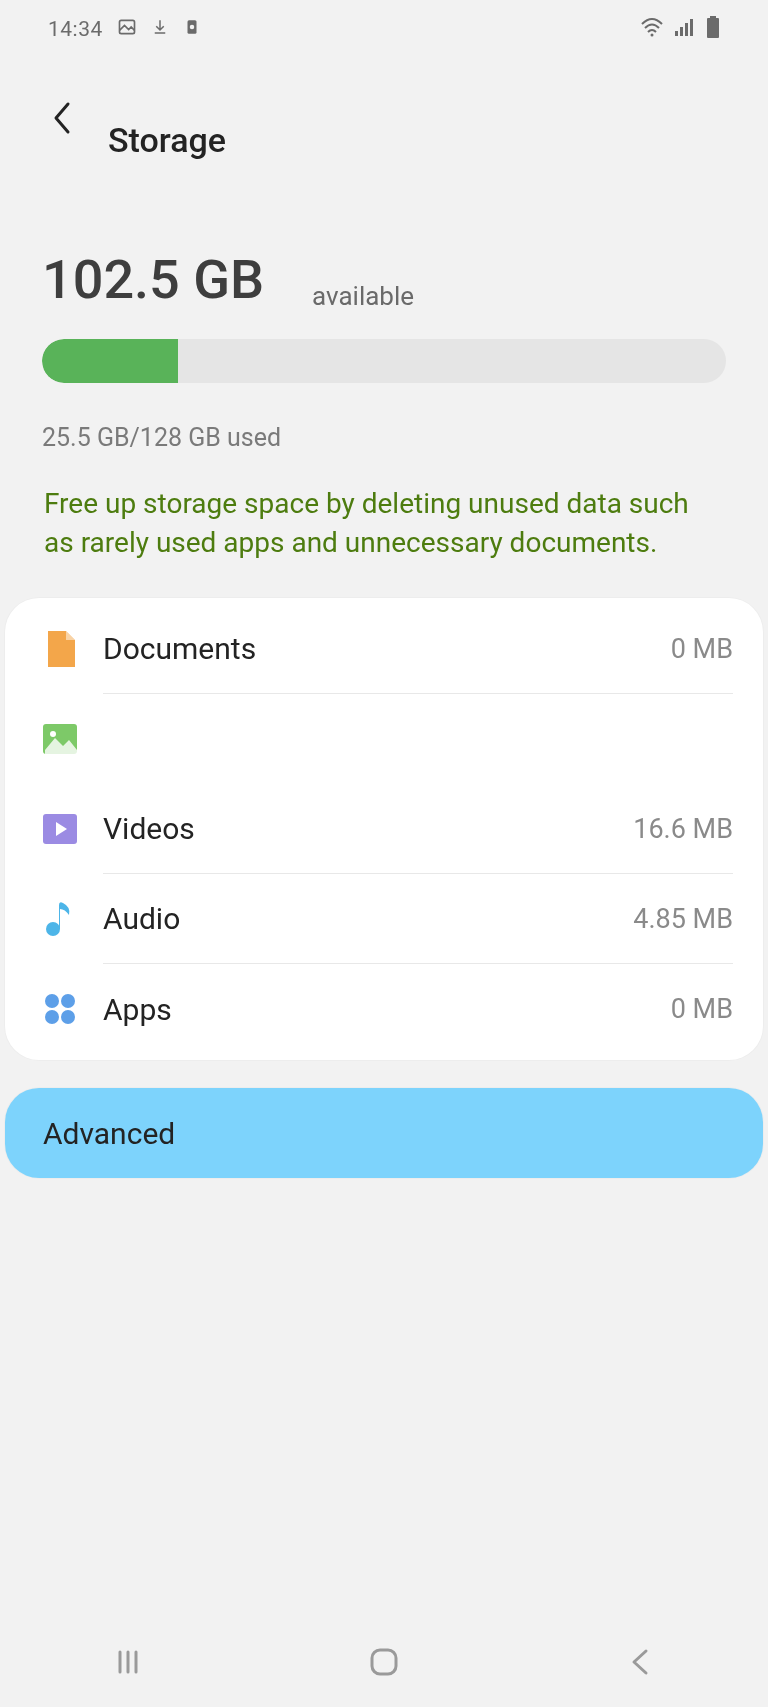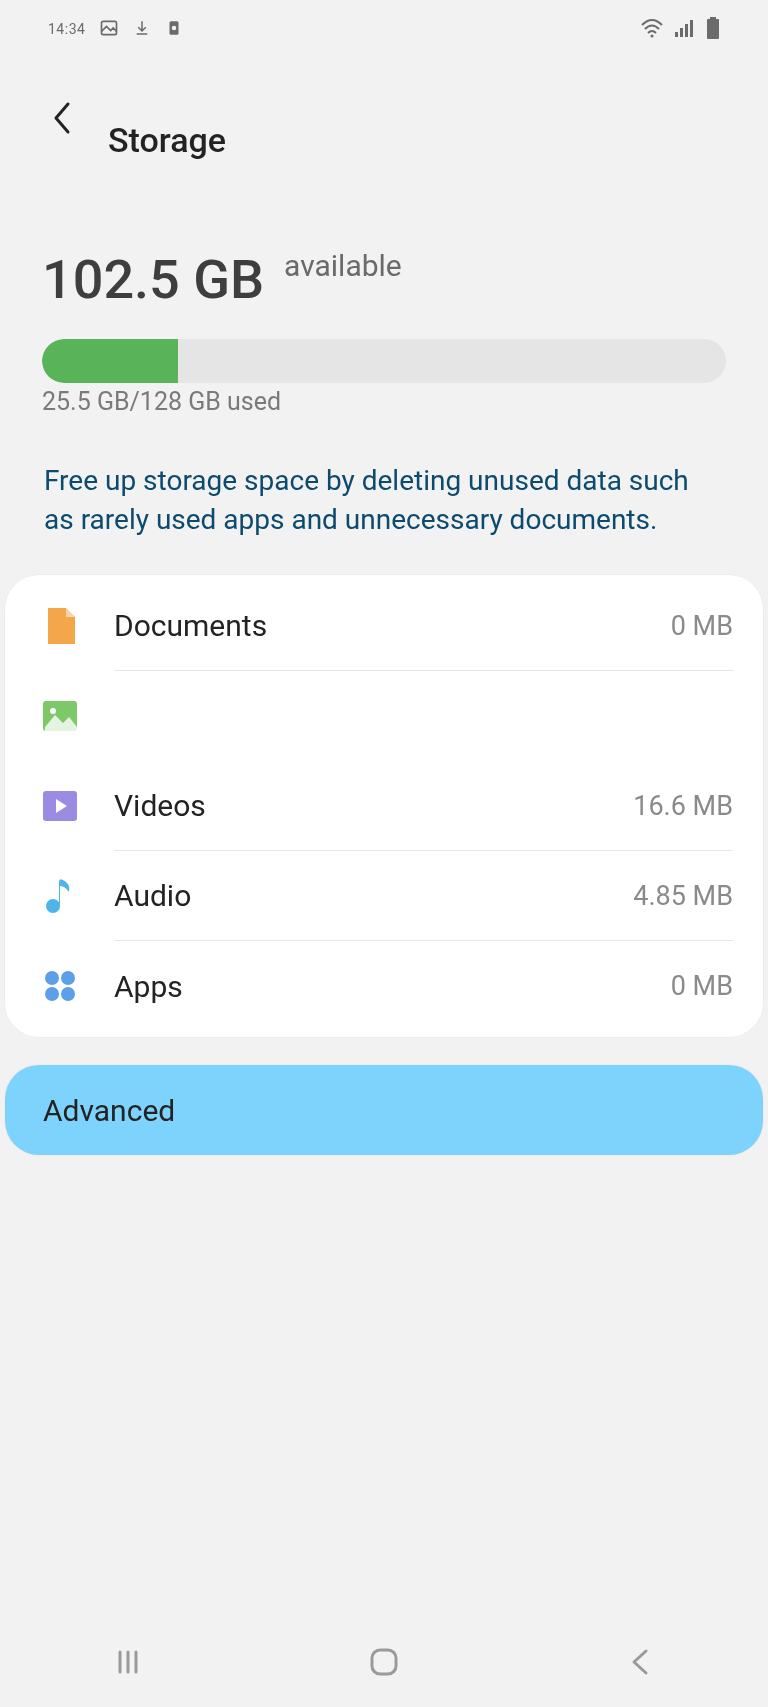"14:34" .status-bar { font-size: 14px -> 21px }
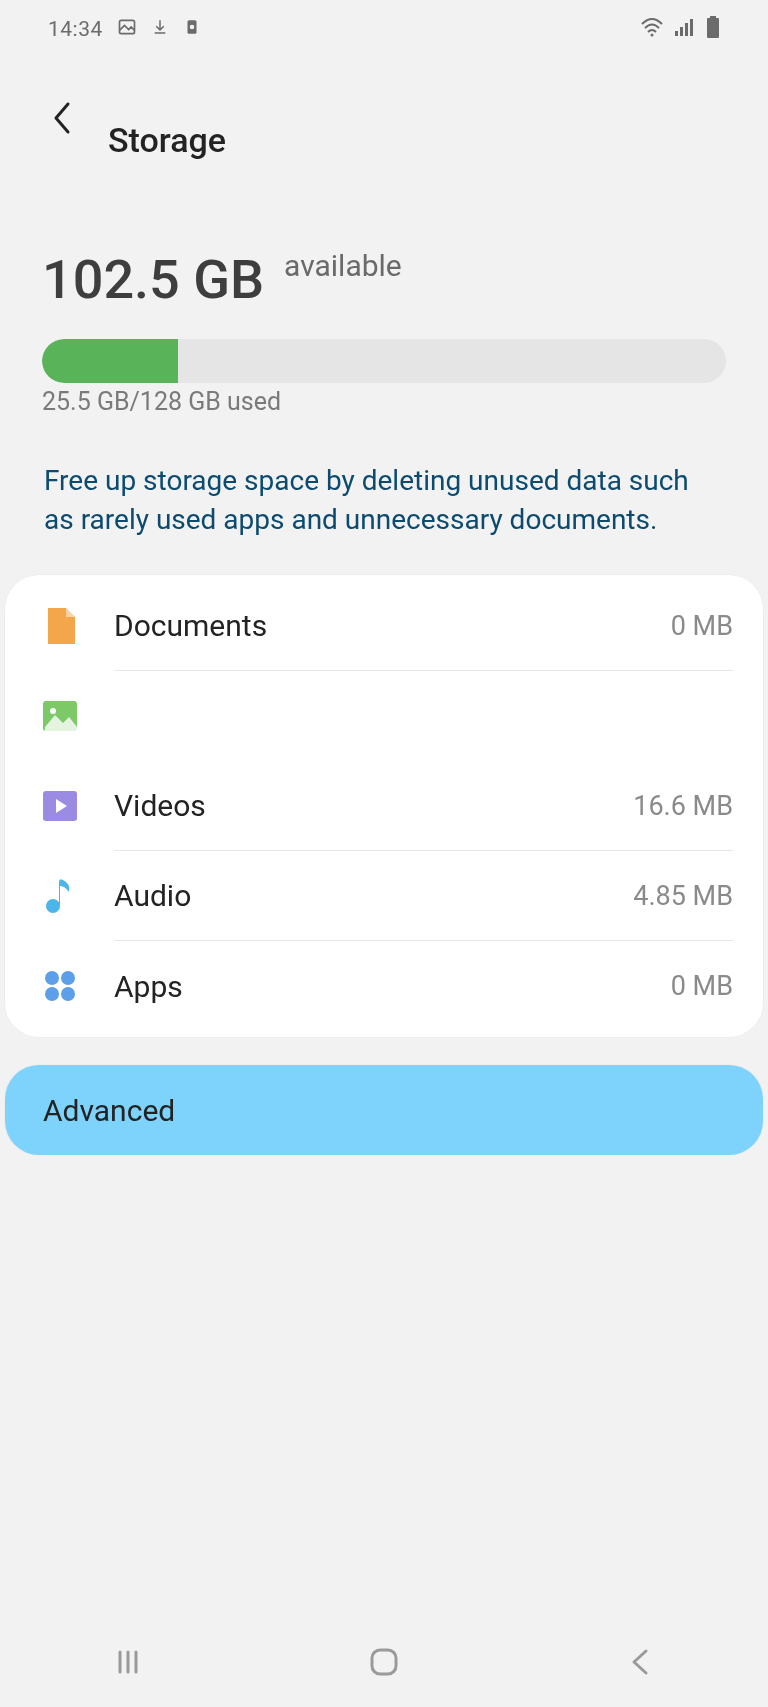"102.5 GB" .avail-row { align-items: flex-start -> flex-end; gap: 20px -> 12px }
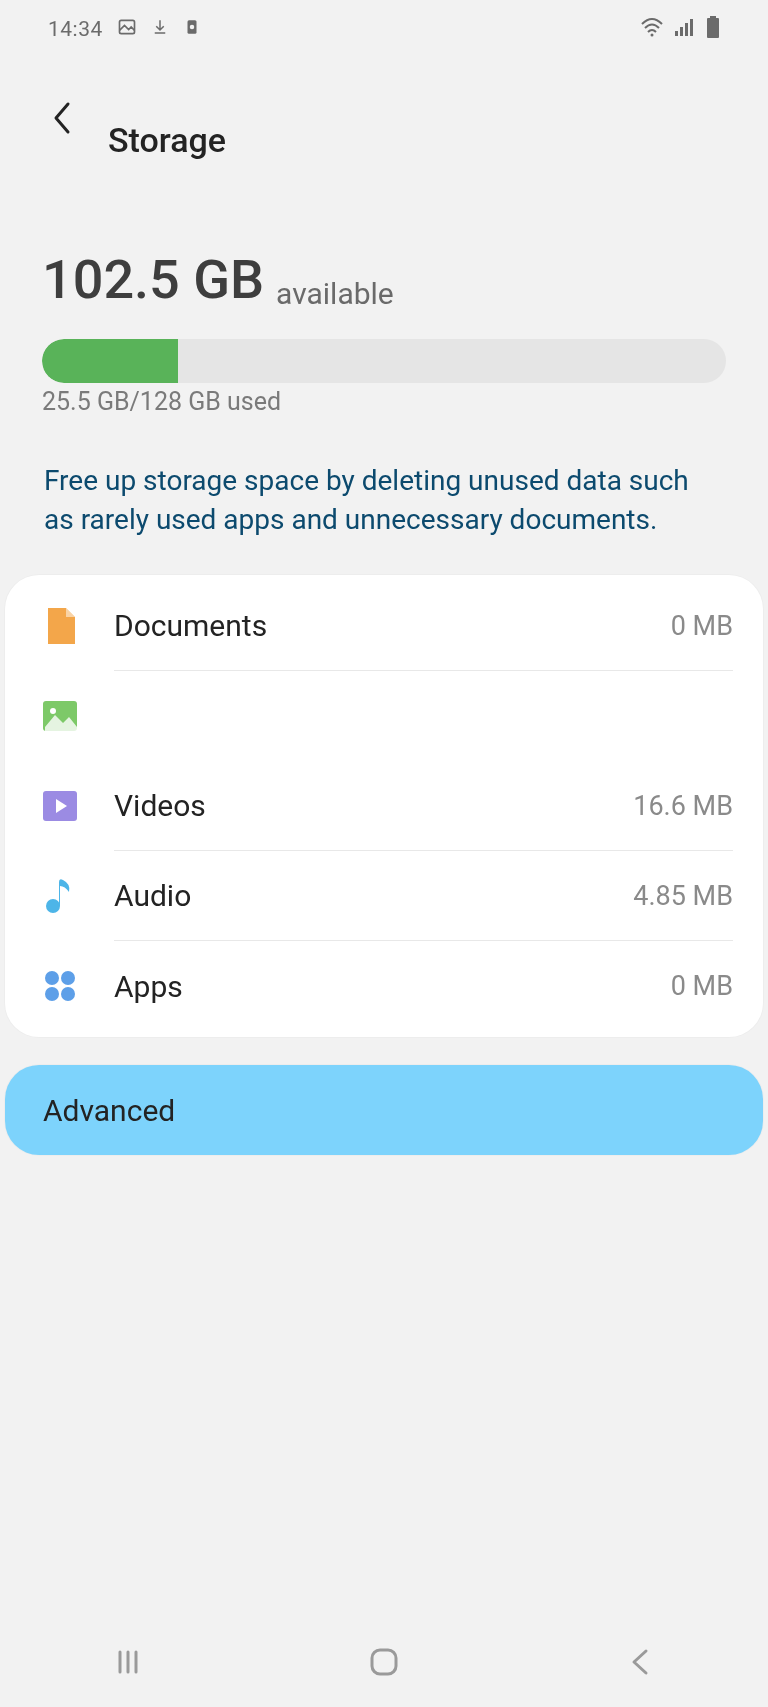"available" .avail-label { font-size: 30px -> 26px; margin-left: none -> 36px }
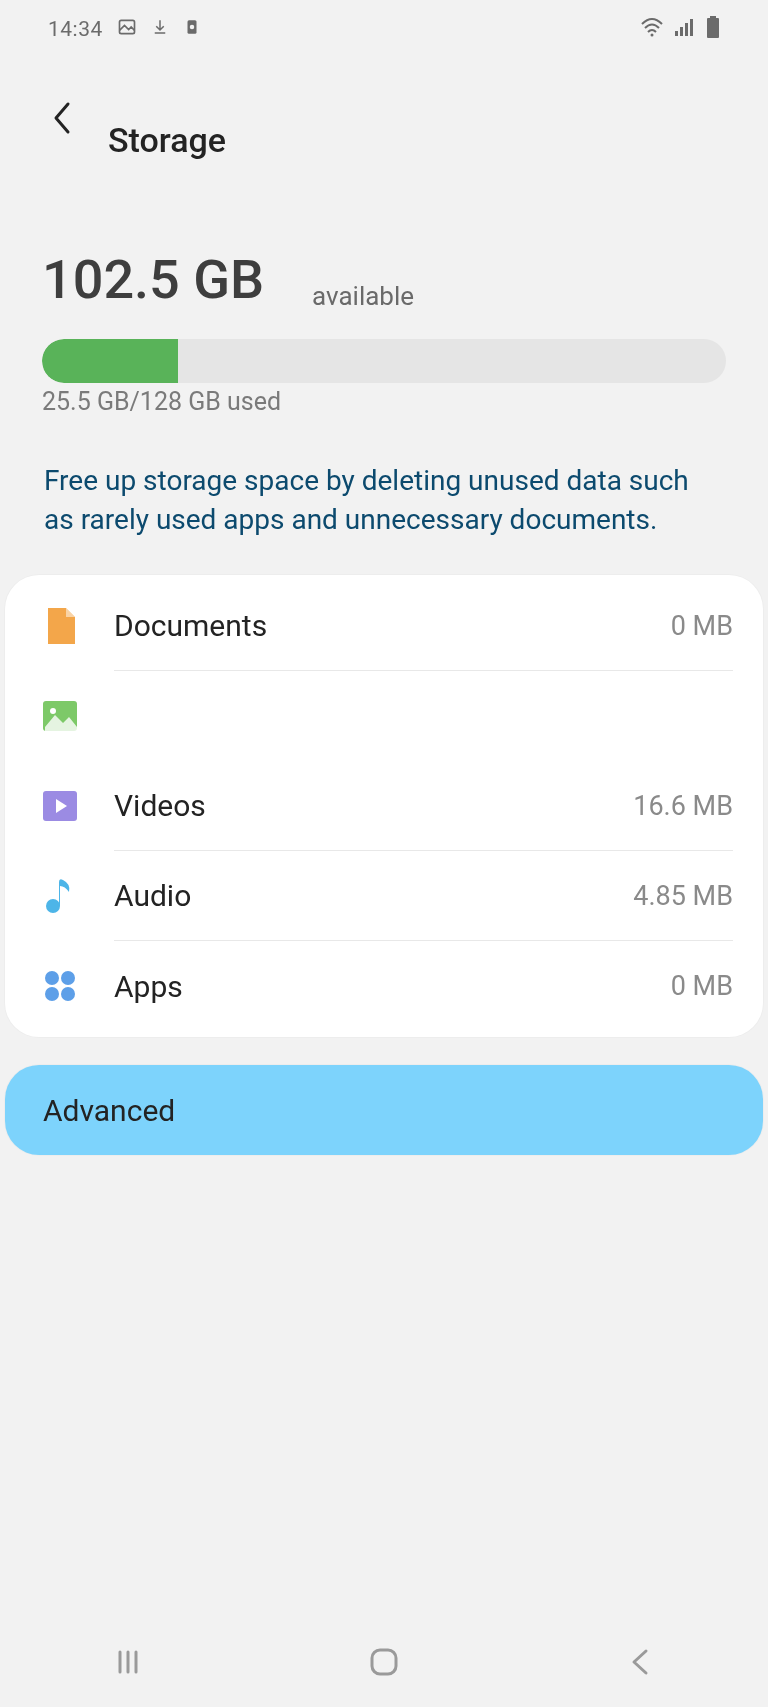"25.5 GB/128 GB used" .usage-text { margin-top: 4px -> 40px }
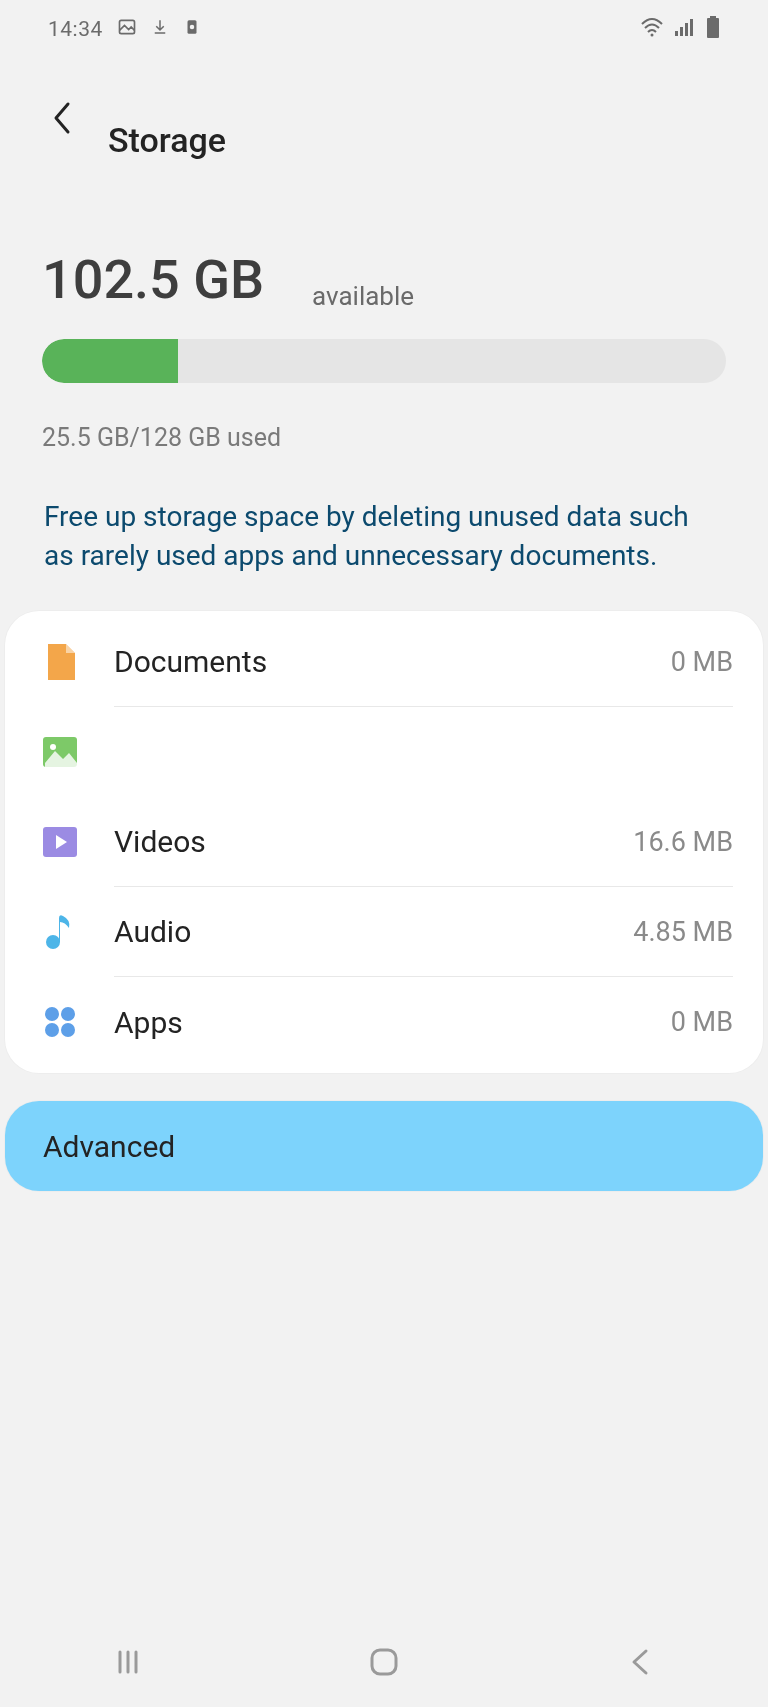"Free up storage space by" .description { color: #0c4a6e -> #4d7c0f; margin-top: 45px -> 32px }
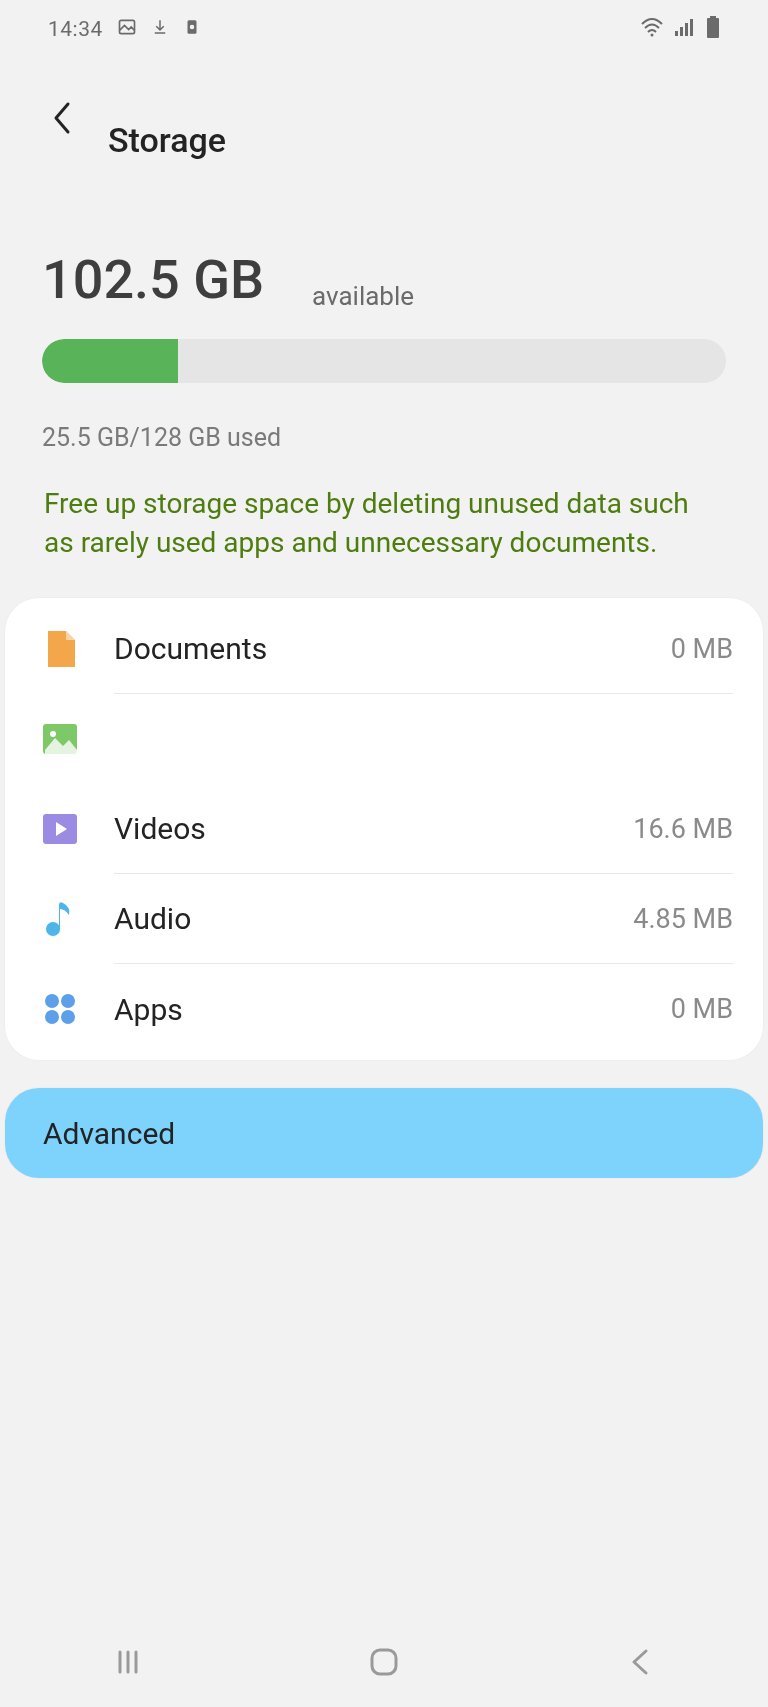"Documents" .cat-row { gap: 29px -> 18px }
